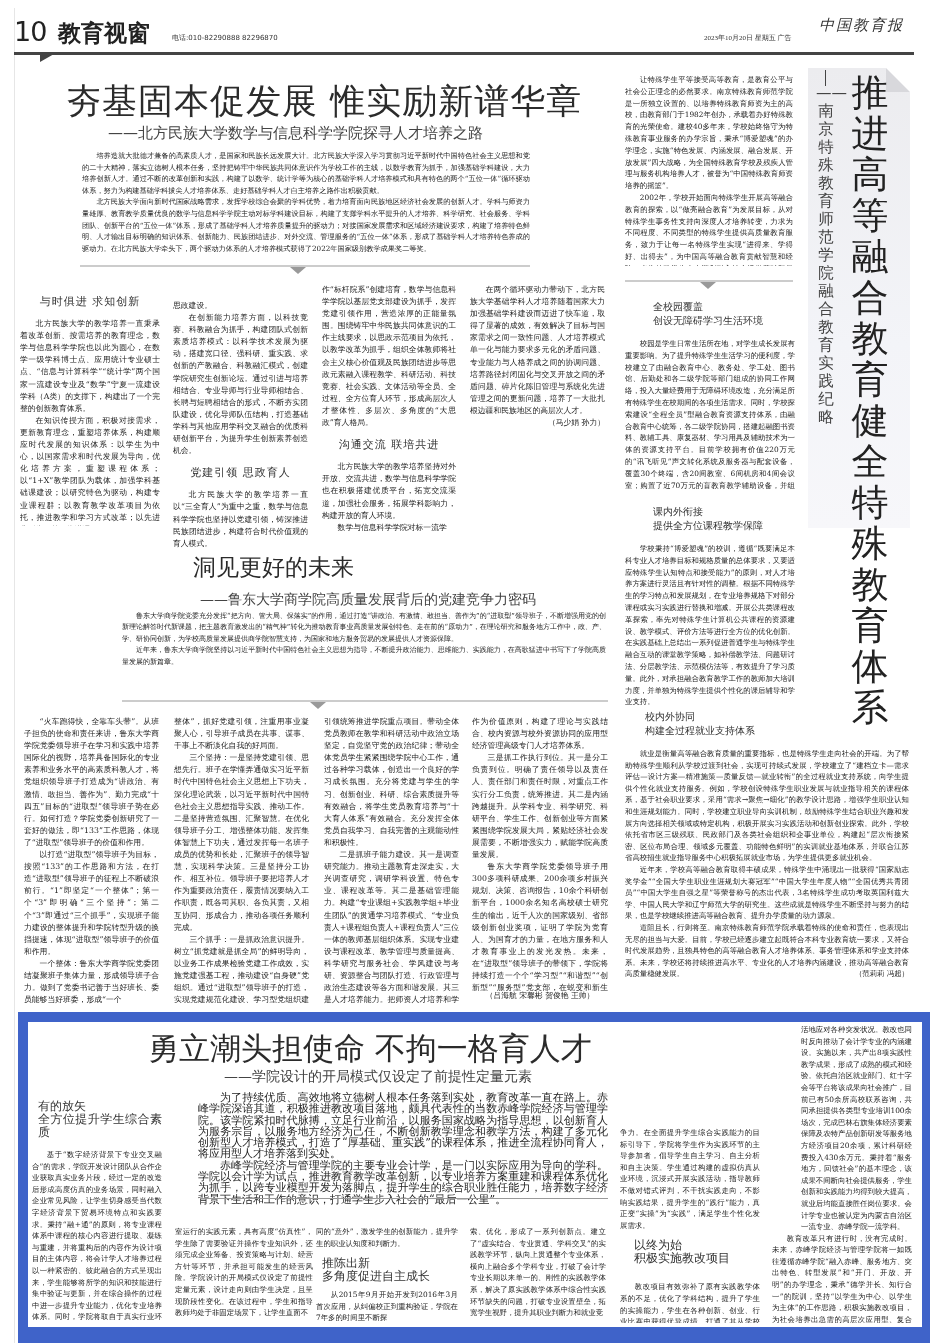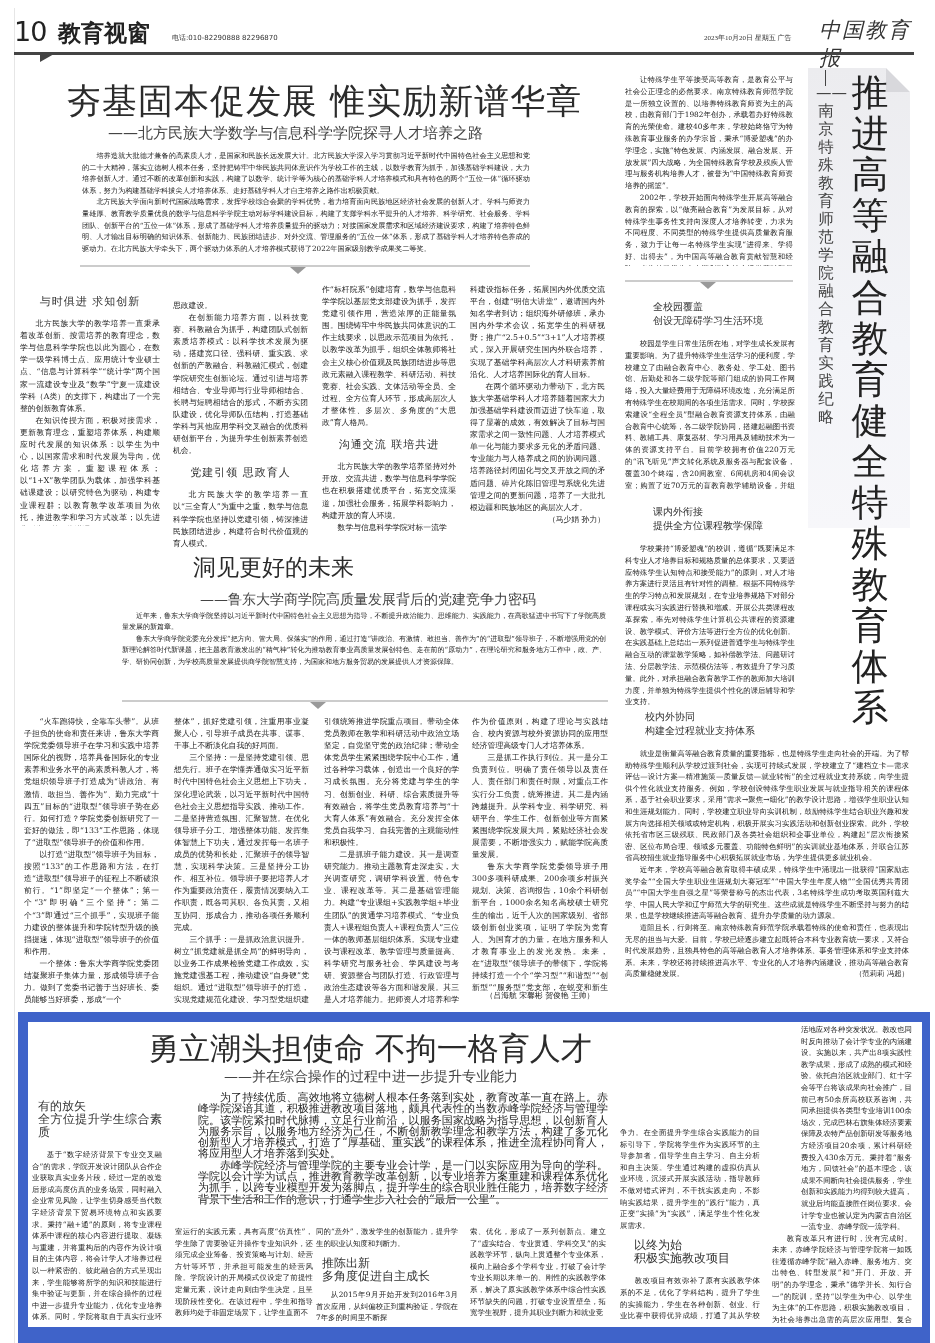"中国教育报" .mast .logo { font-size: 21px -> 15px }
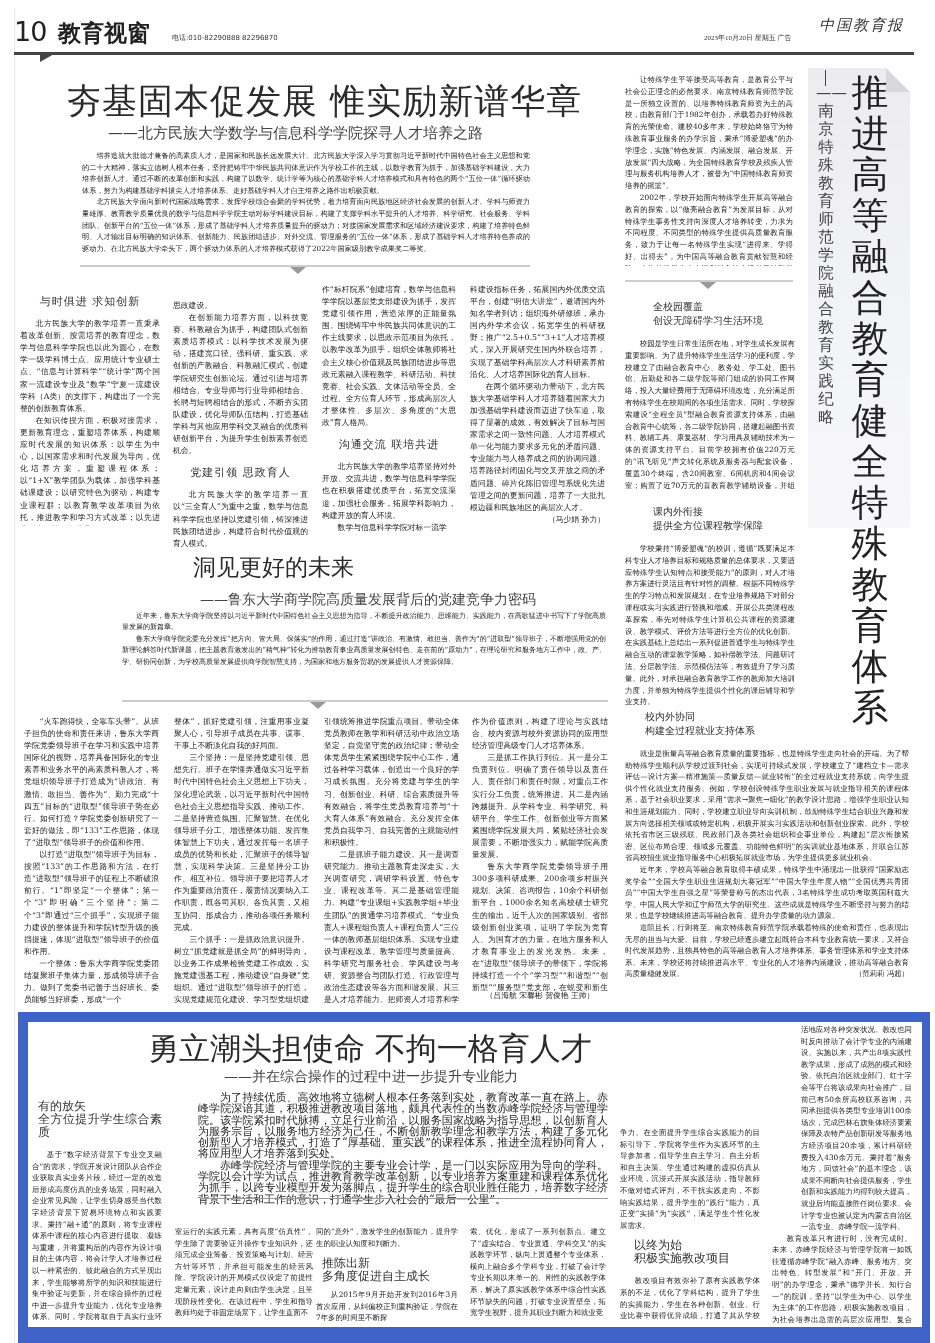"科建设指标任务，拓展国内外优质交流平台，创建“明信大讲堂”，邀请国内外知名学者到" p { html: <p>科建设指标任务，拓展国内外优质交流平台，创建“明信大讲堂”，邀请国内外知名学者到访；组织海外研修班，承办国内外学术会议，拓宽学生的科研视野；推广“2.5+0.5”“3+1”人才培养模式，深入开展研究生国内外联合培养，实现了基础学科高层次人才科研素养前沿化、人才培养国际化的育人目标。</p> -> none }
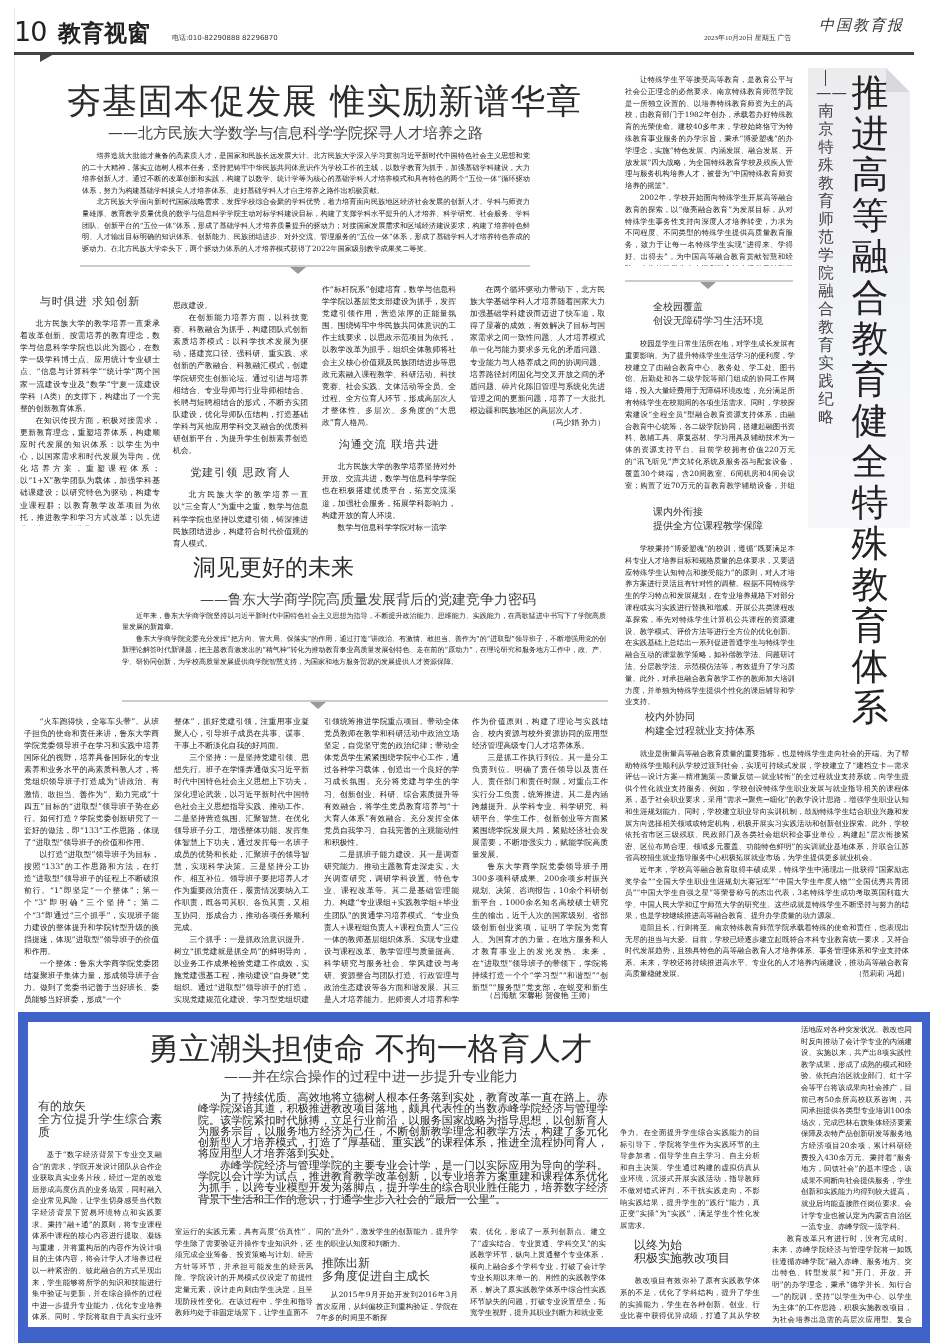"近年来，鲁东大学商学院坚持以习近平新时代中国特色社会主义思想为指导，不断提升政治" p { order: before "鲁东大学商学院党委充分发挥“把方向、管大局、保落实”的作用，通过打造“讲政治、有" -> after "鲁东大学商学院党委充分发挥“把方向、管大局、保落实”的作用，通过打造“讲政治、有" }
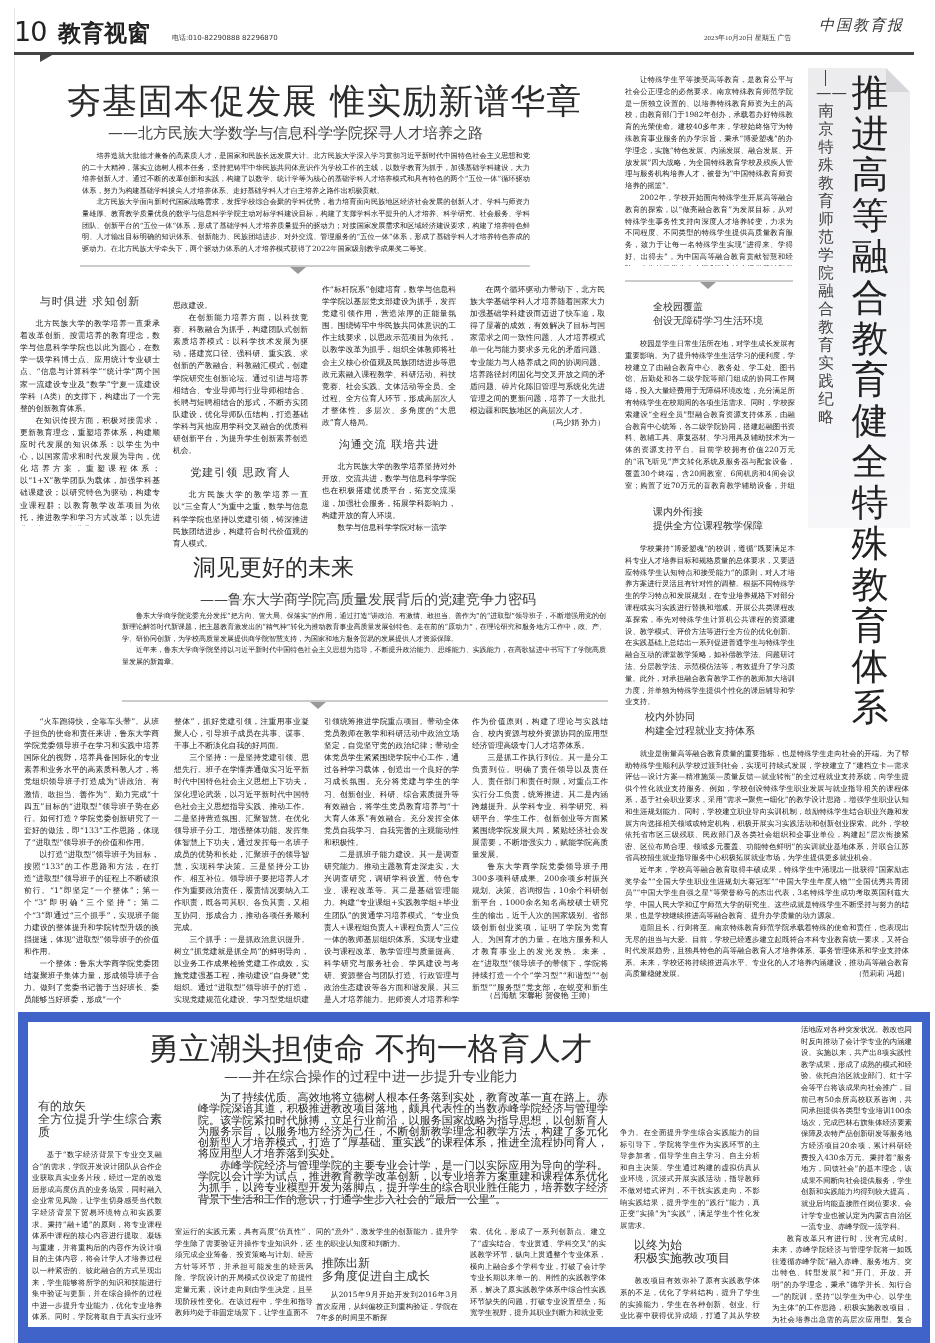"——并在综合操作的过程中进一步提升专业能力" div.sub { text: 并在综合操作的过程中进一步提升专业能力 -> 学院设计的开局模式仅设定了前提性定量元素 }
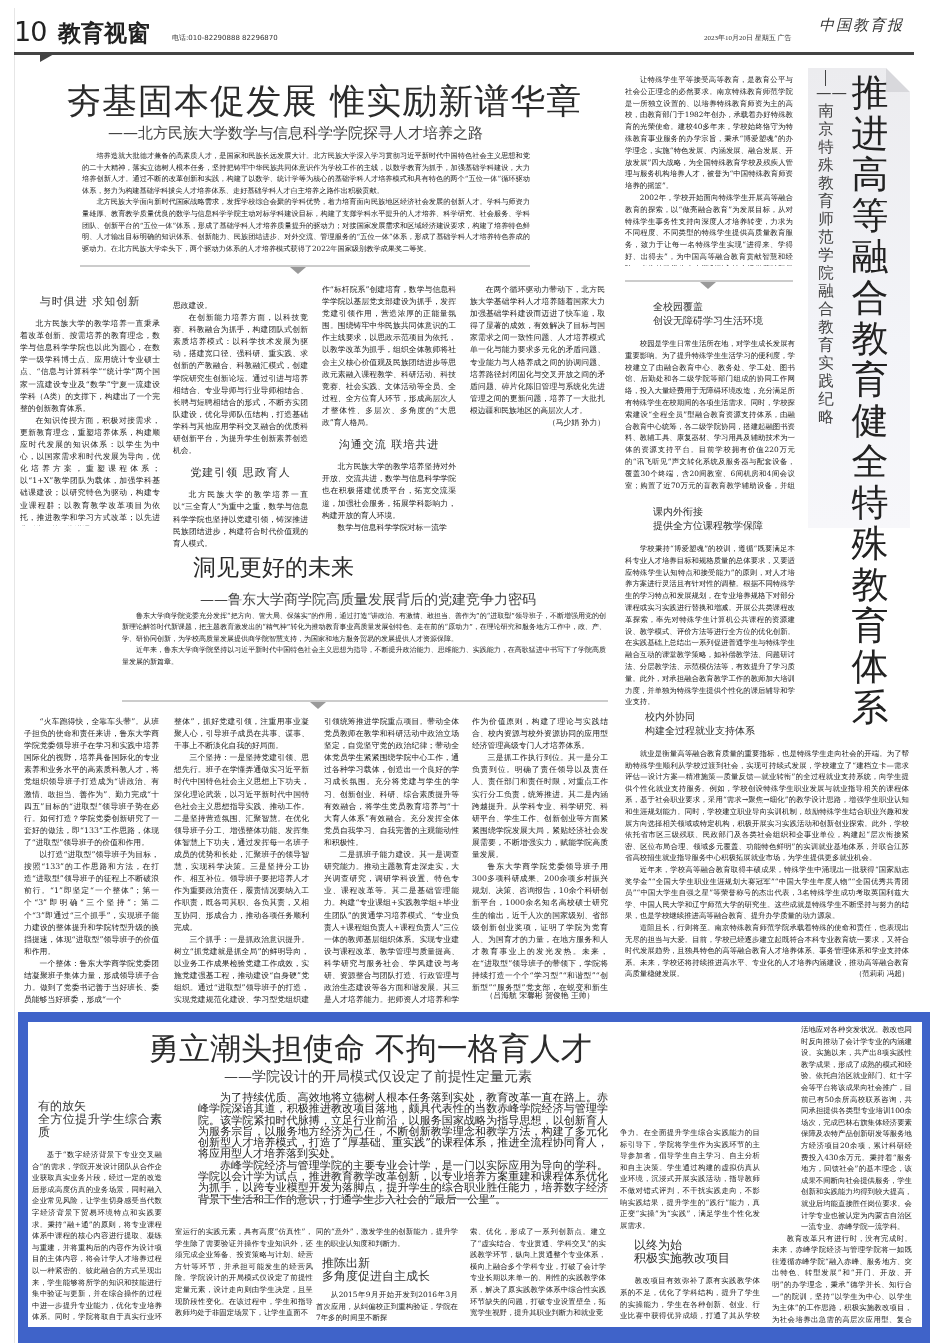"以终为始" div.hdsmall { margin: 8px 0 10px 14px -> 8px 0 16px 14px }
